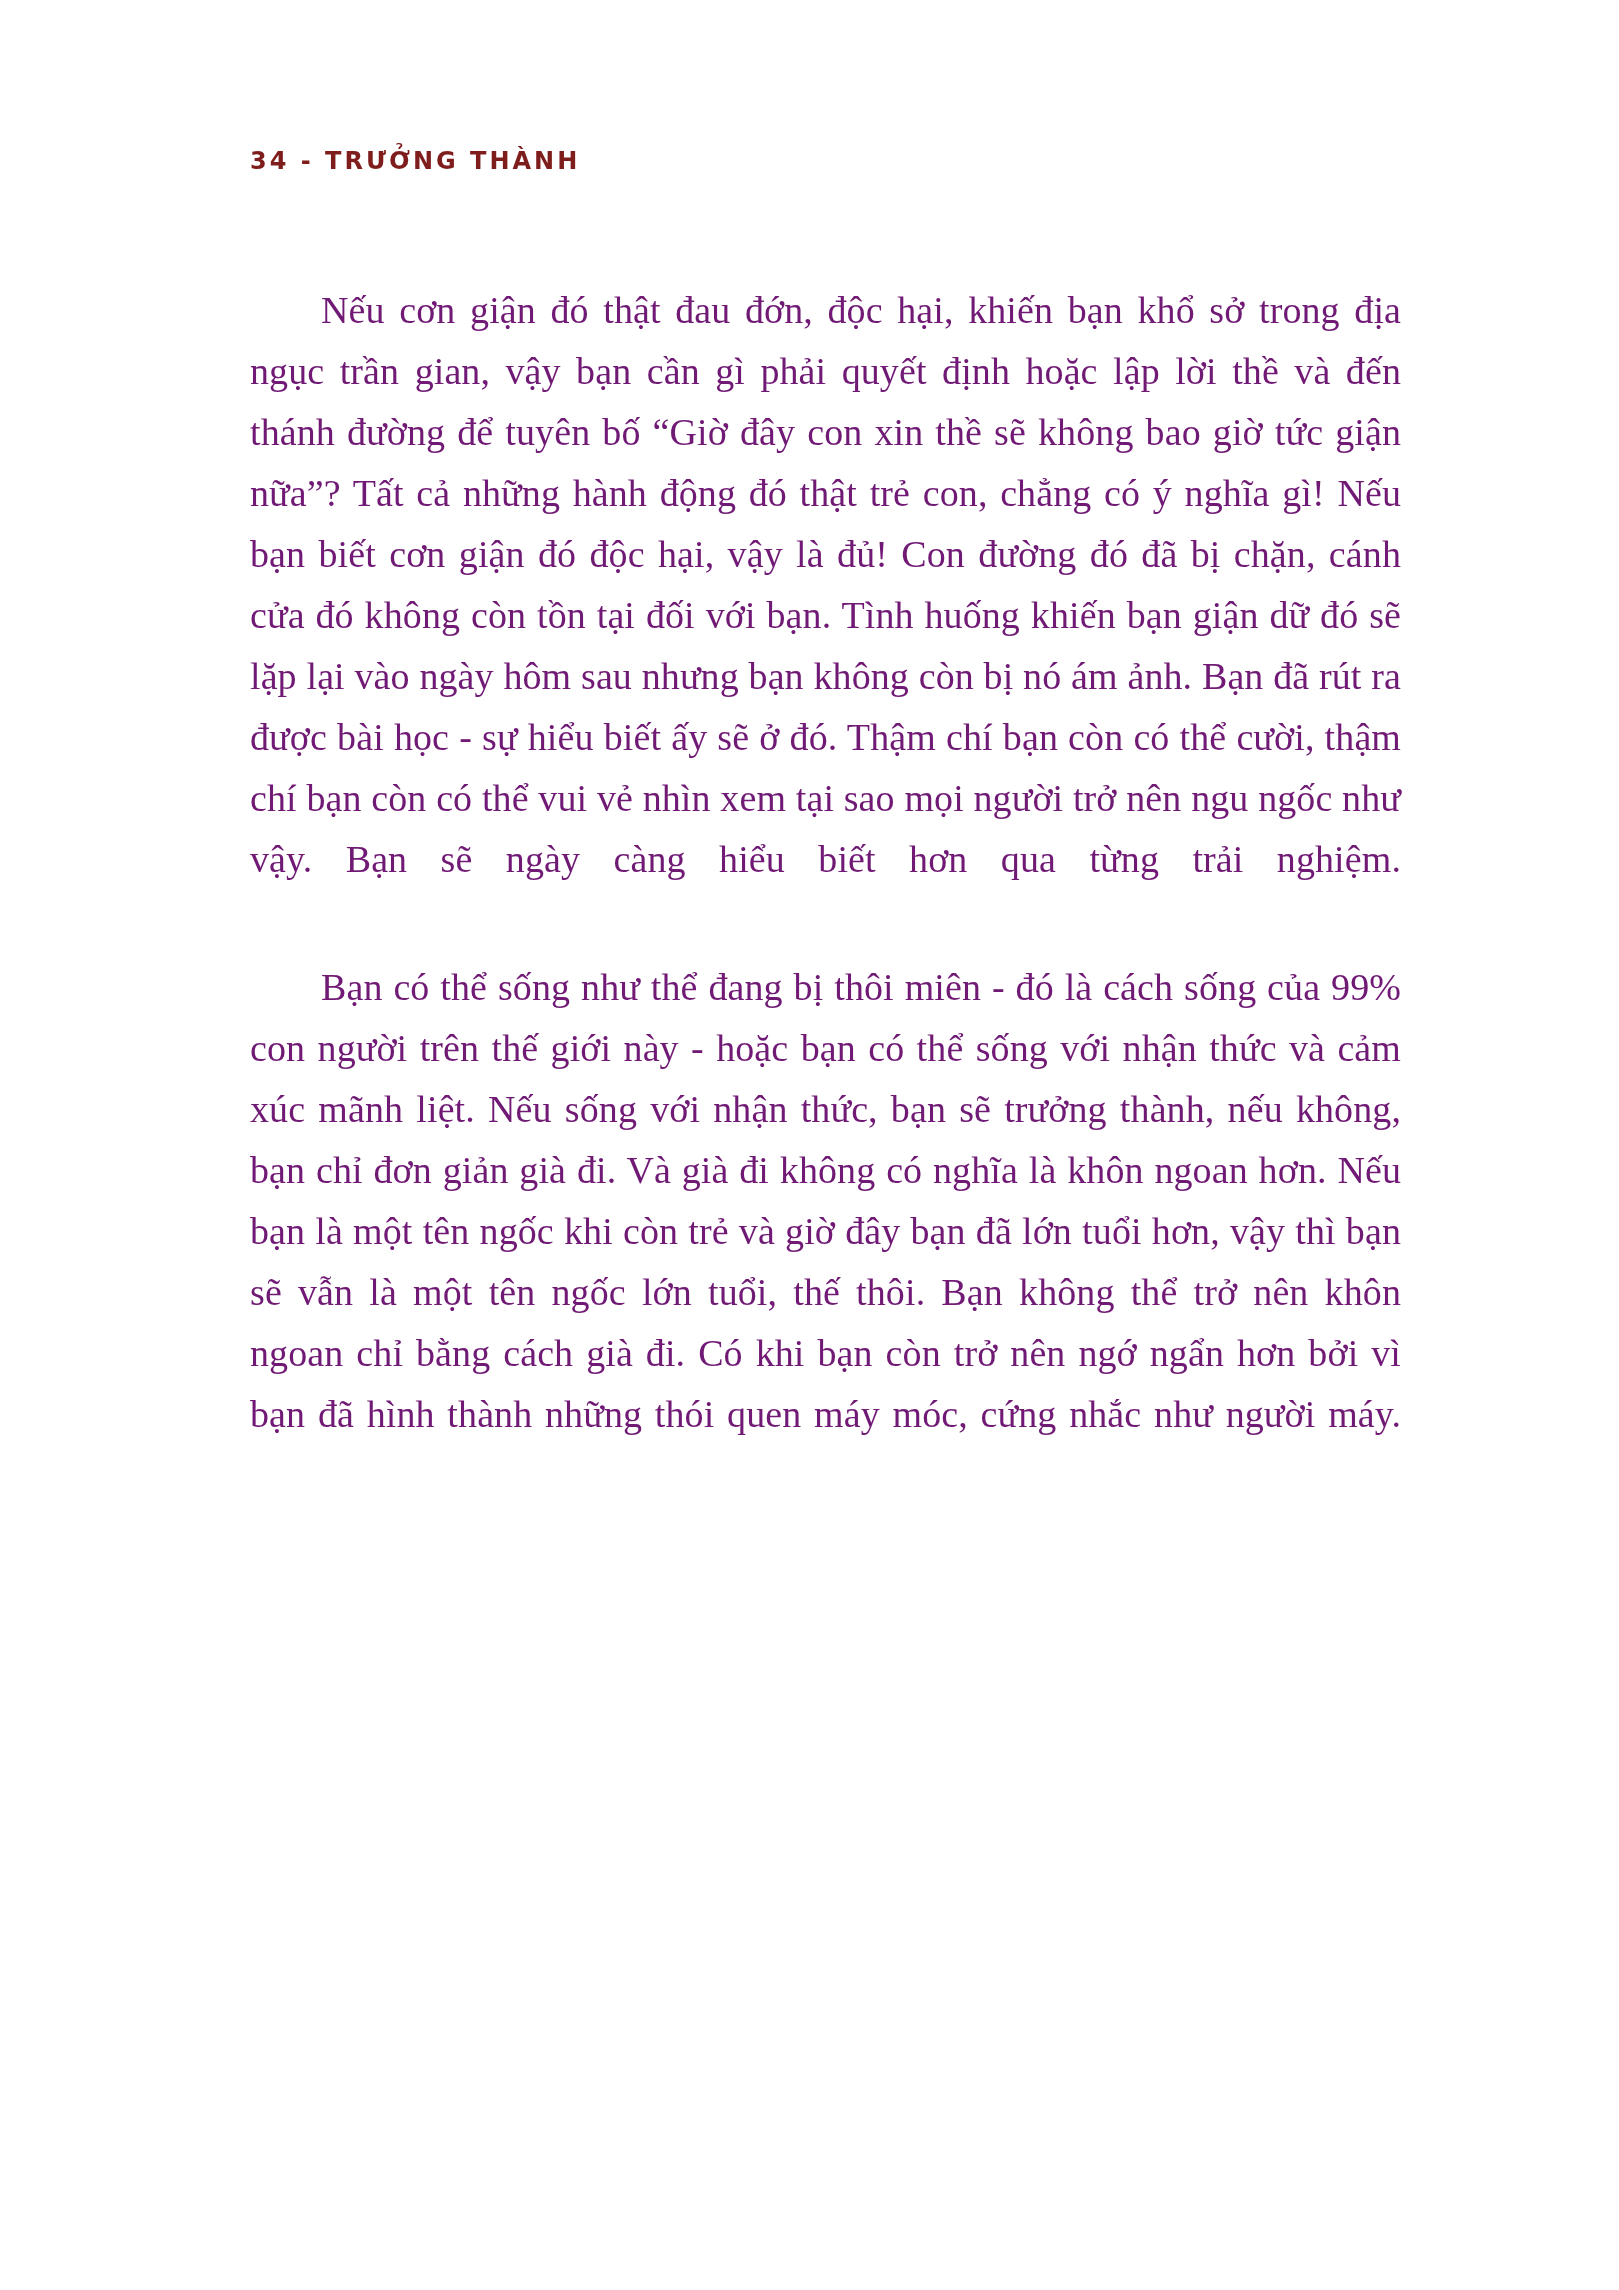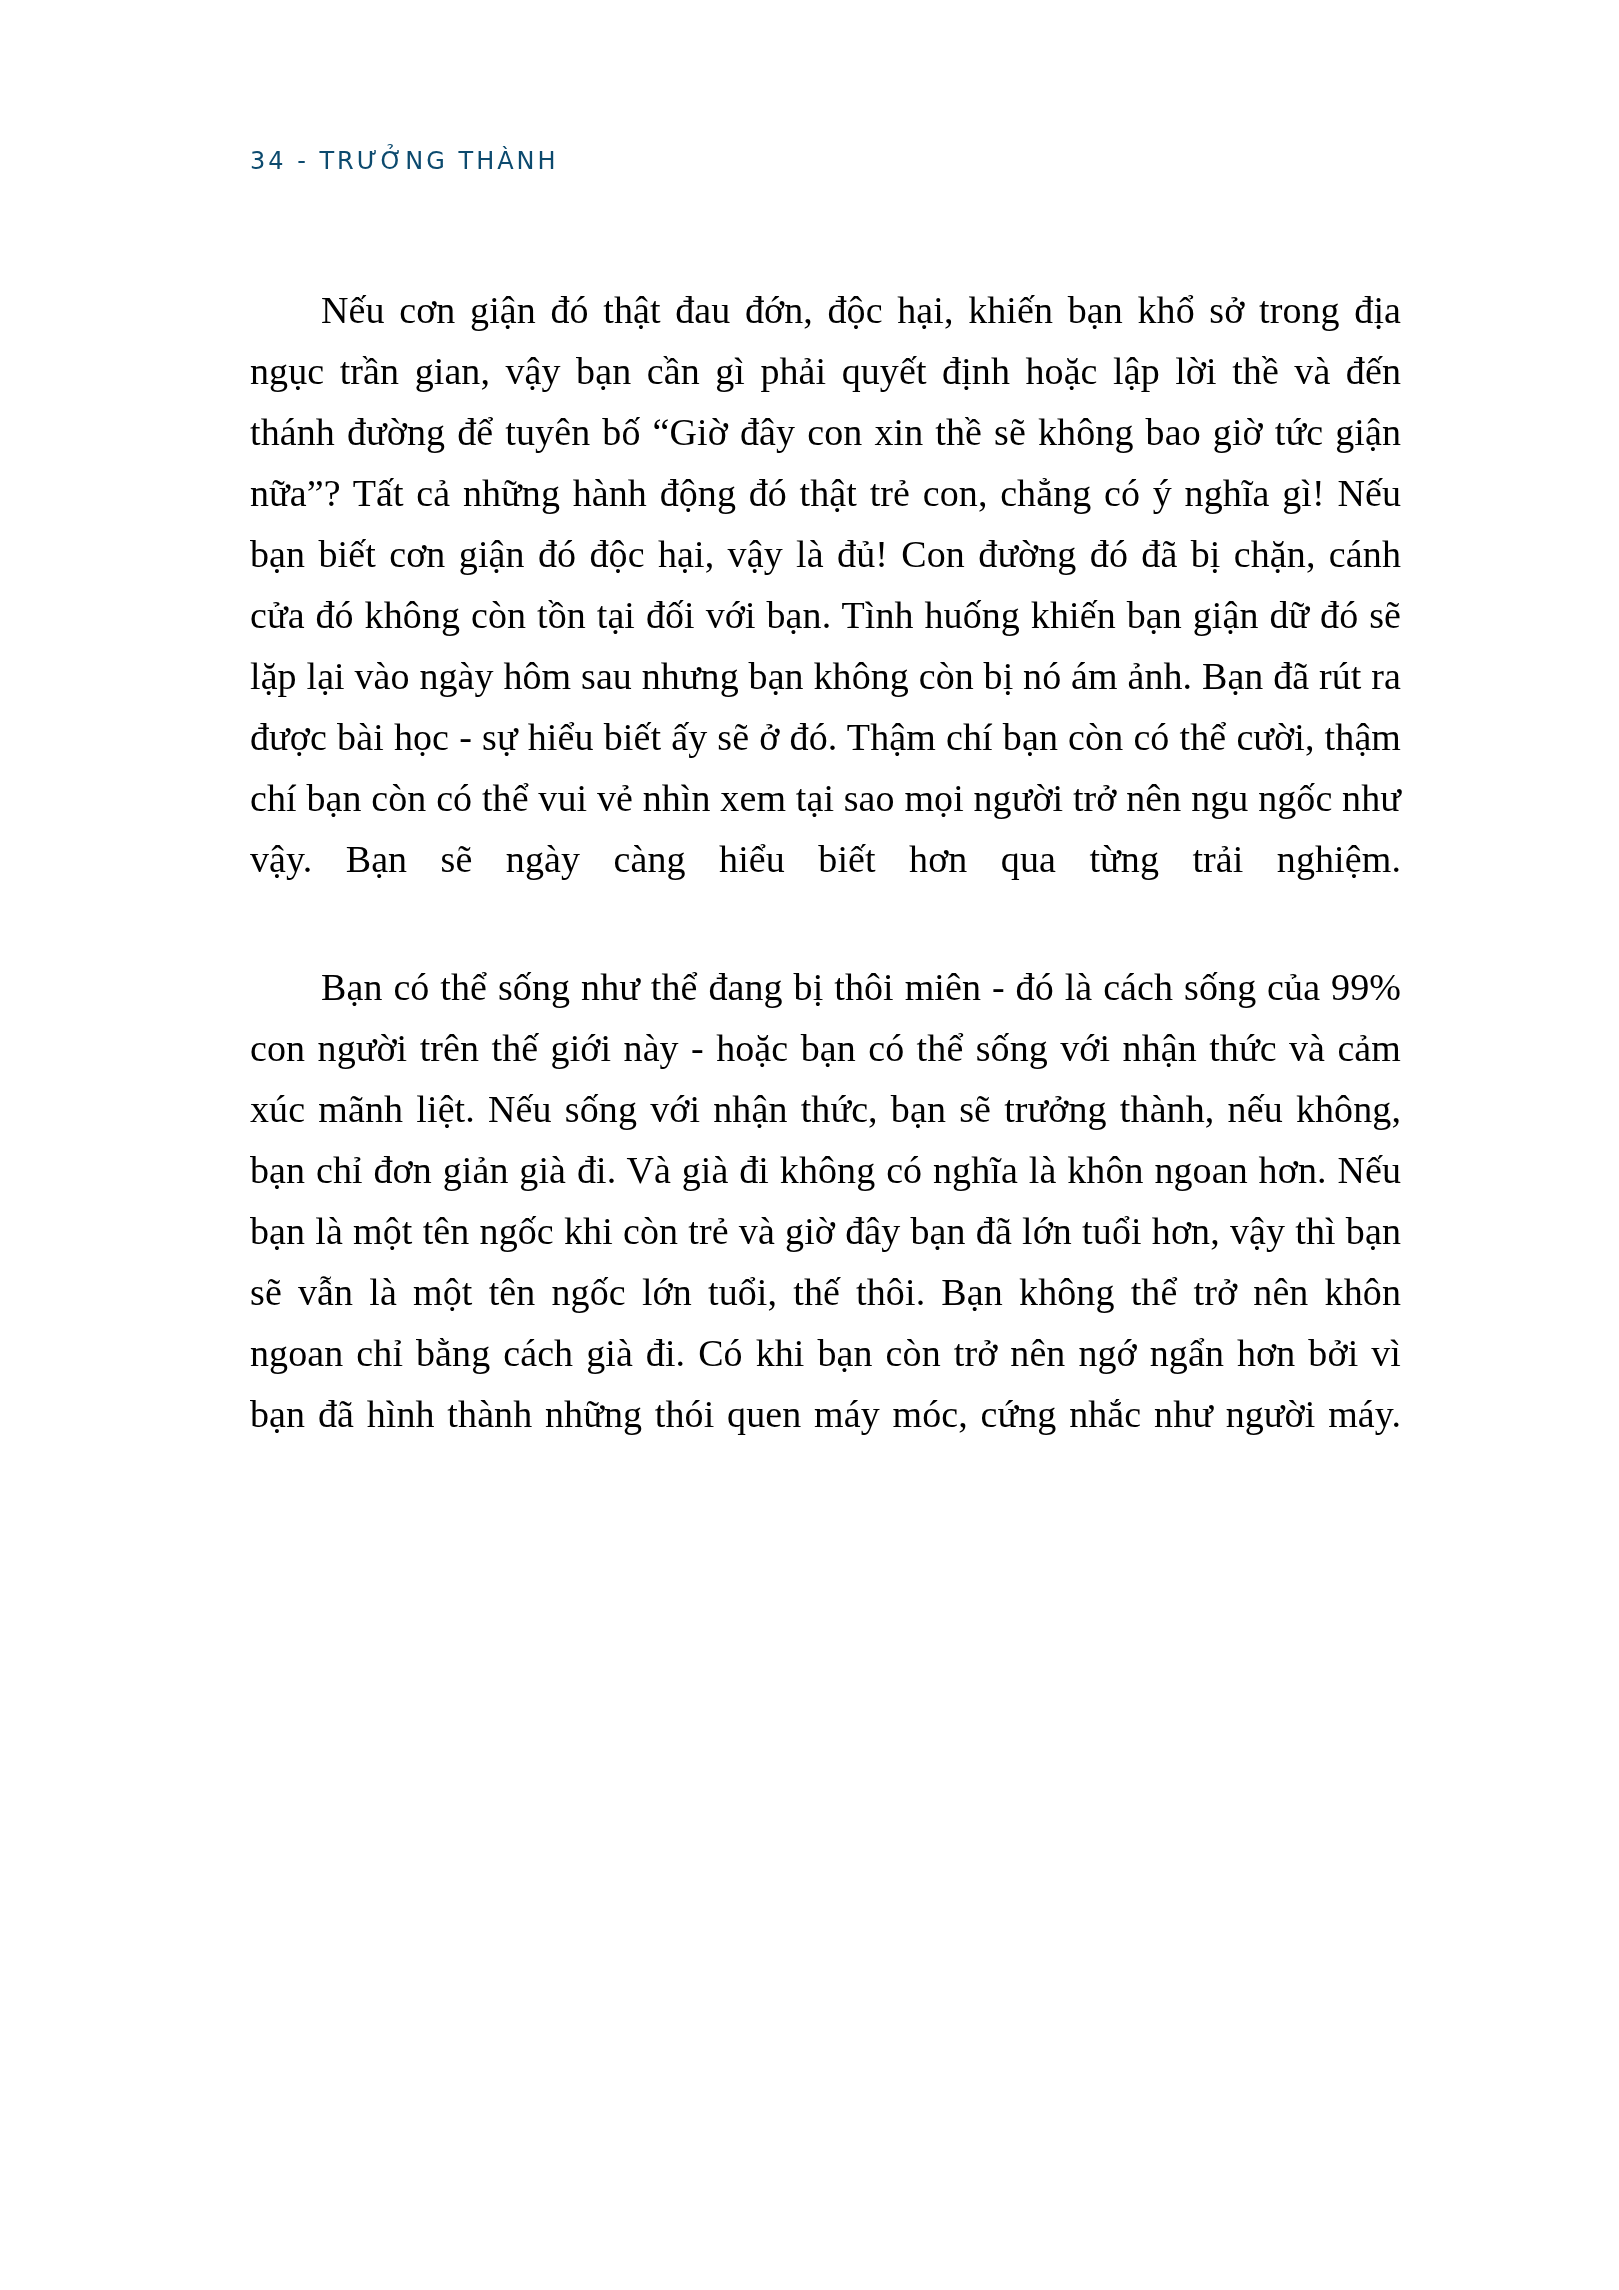"34 - TRƯỞNG THÀNH" .running-head { color: #0c4a6e -> #7f1d1d; font-weight: 400 -> 700 }
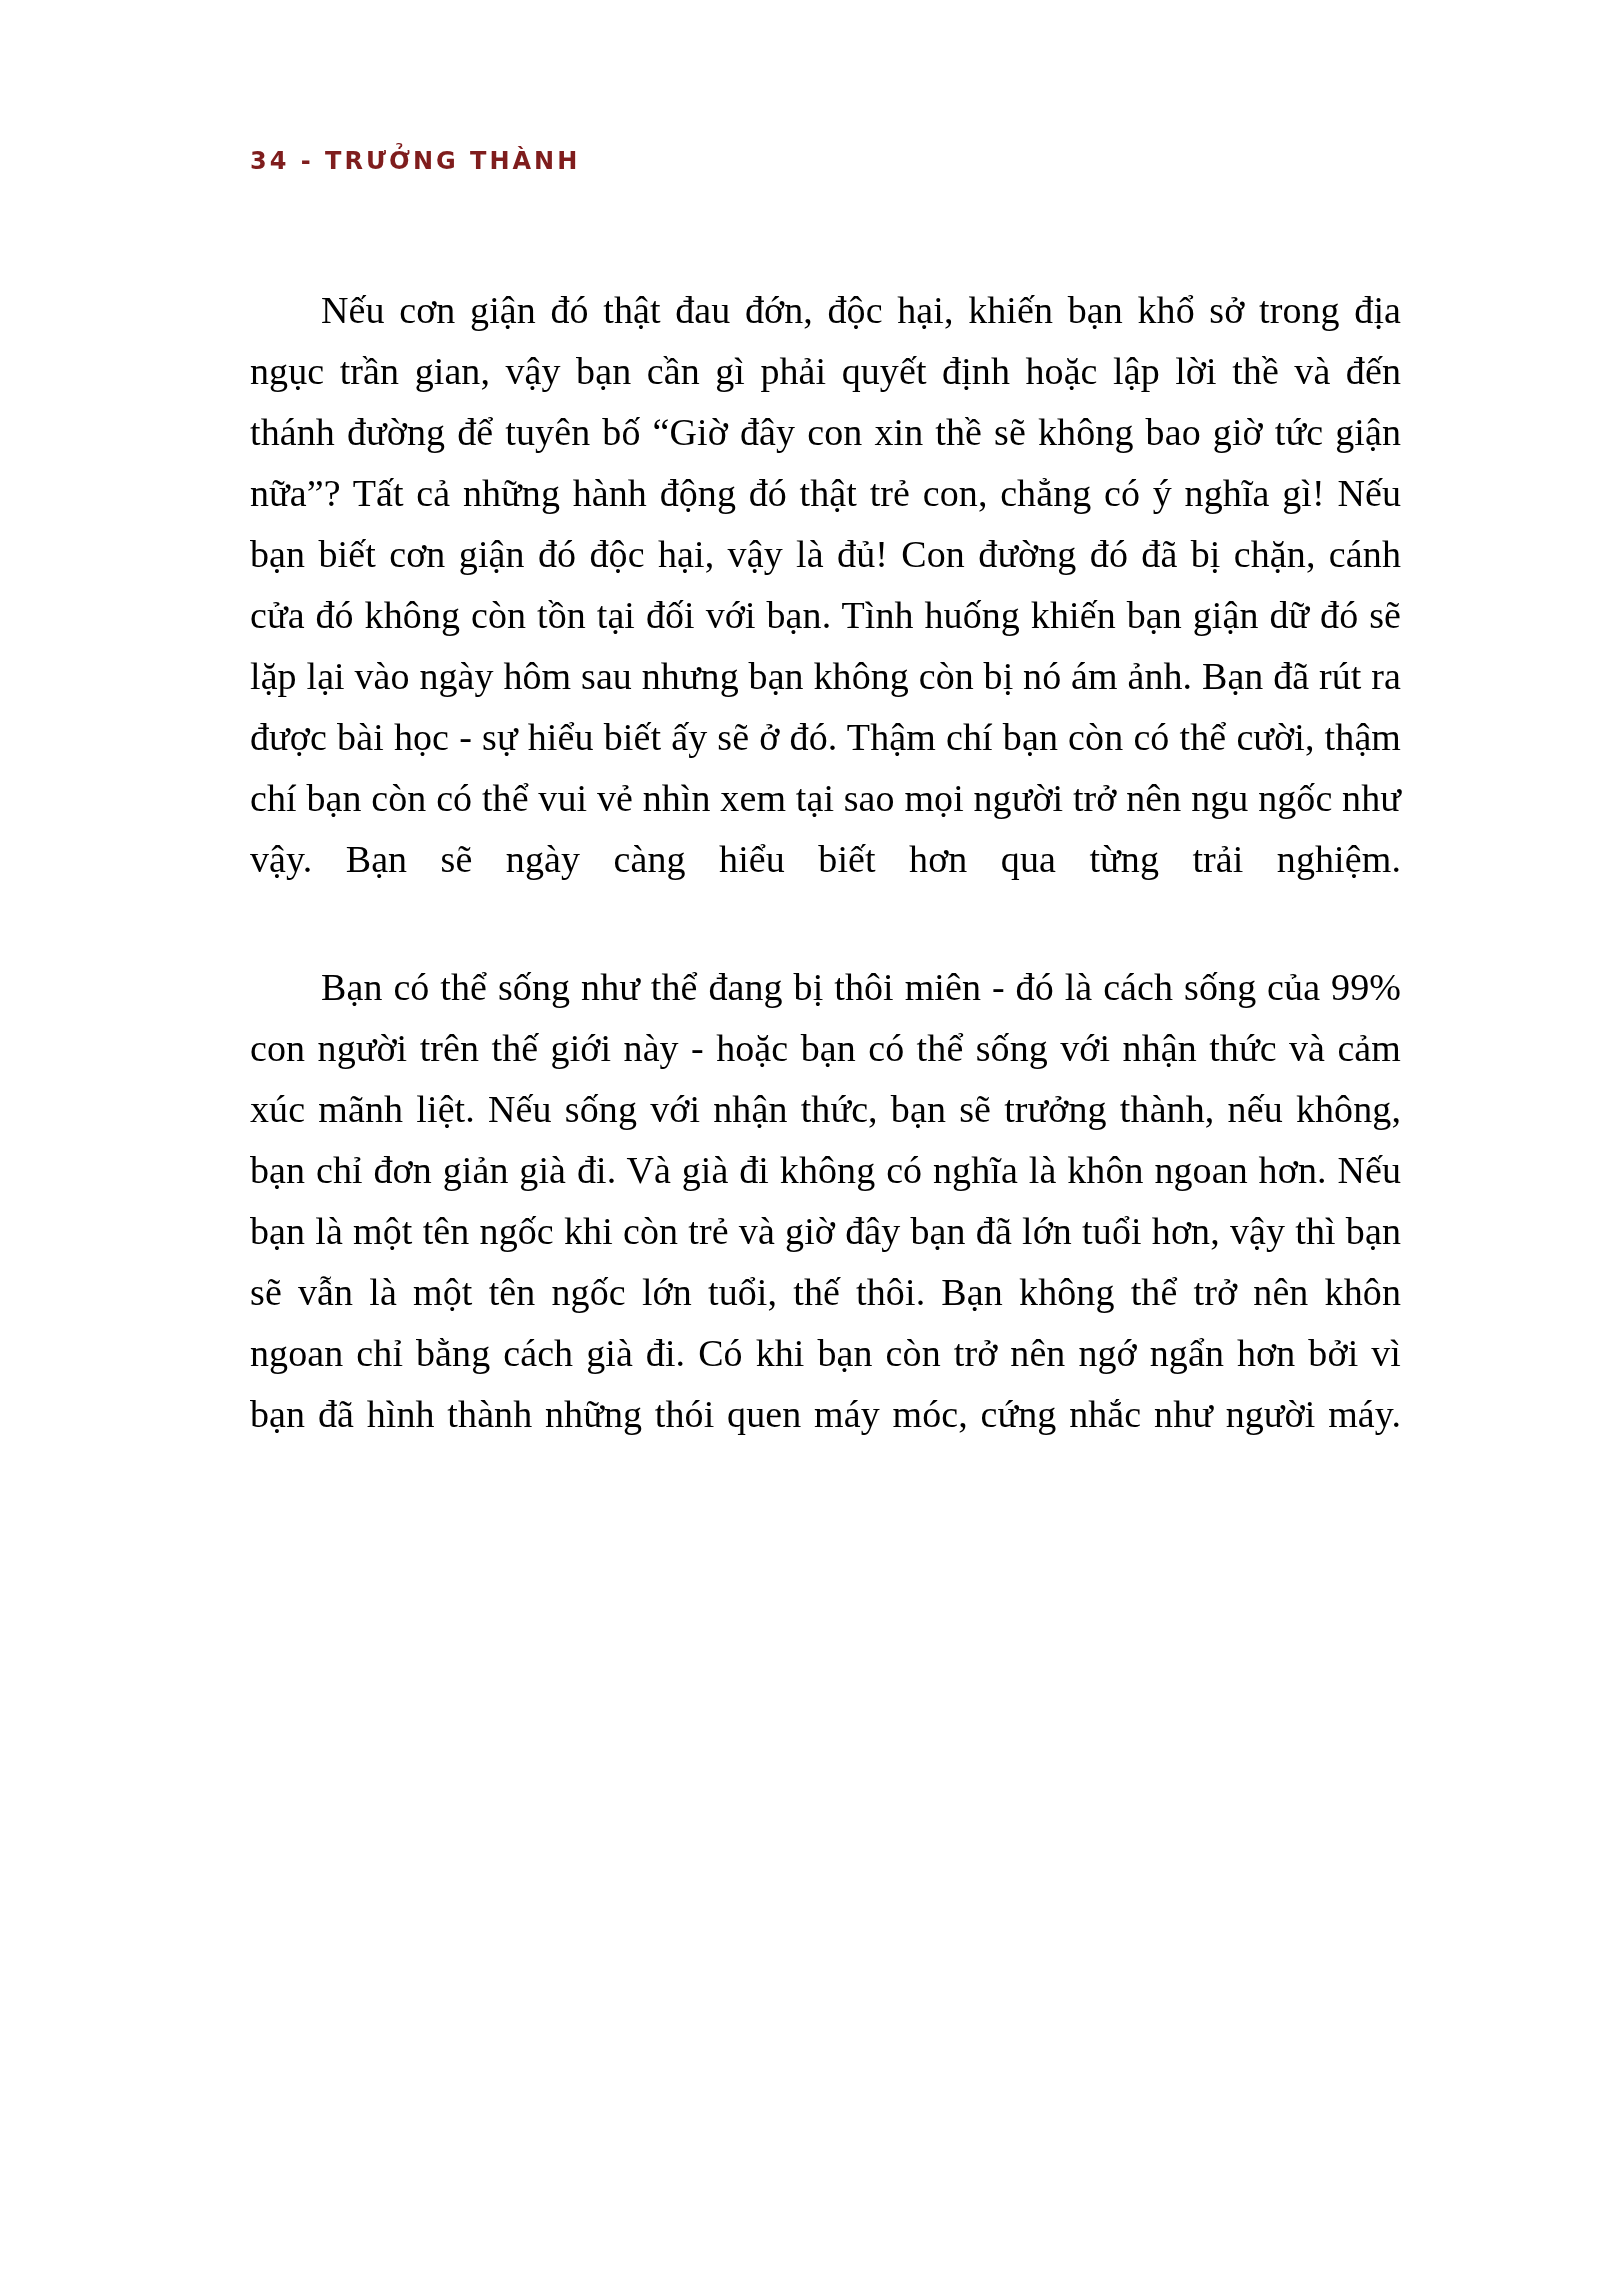"Nếu cơn giận đó thật" .body-text p { color: #000000 -> #701a75 }
